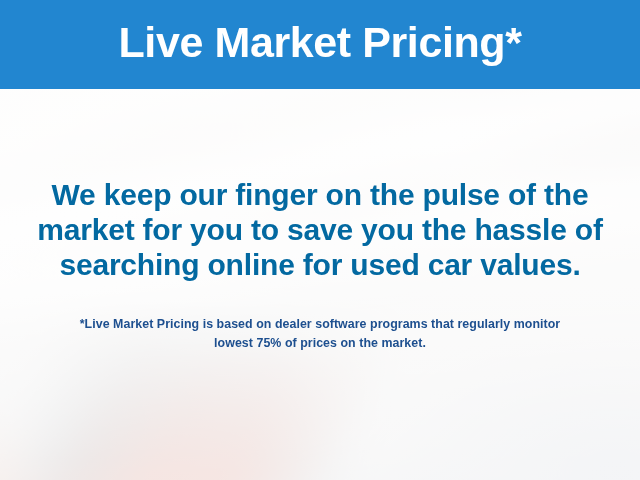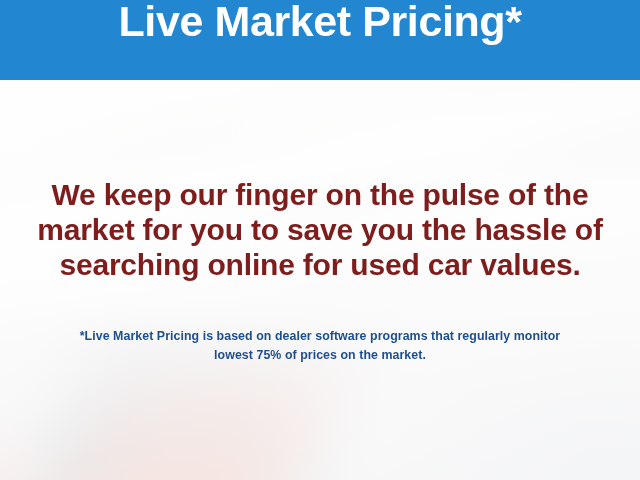"Live Market Pricing*" .header-banner { align-items: flex-start -> center; height: 80px -> 89px }
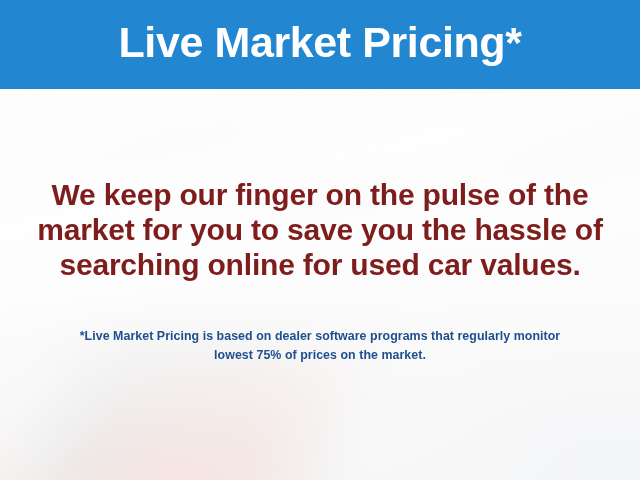"We keep our finger on" .headline { color: #7f1d1d -> #0369a1 }
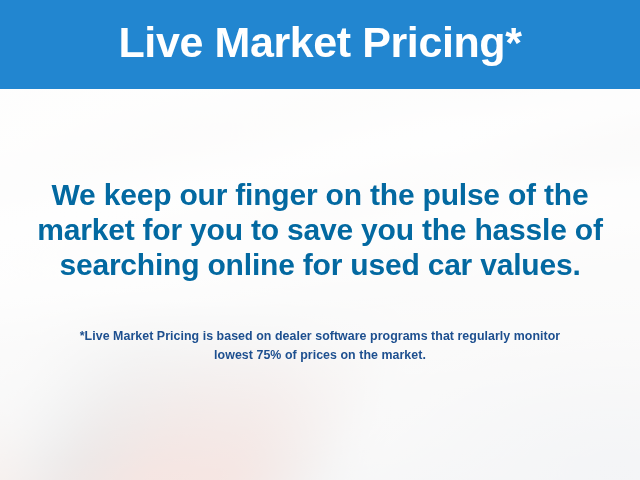"*Live Market Pricing is based" .disclaimer { top: 238px -> 226px }
